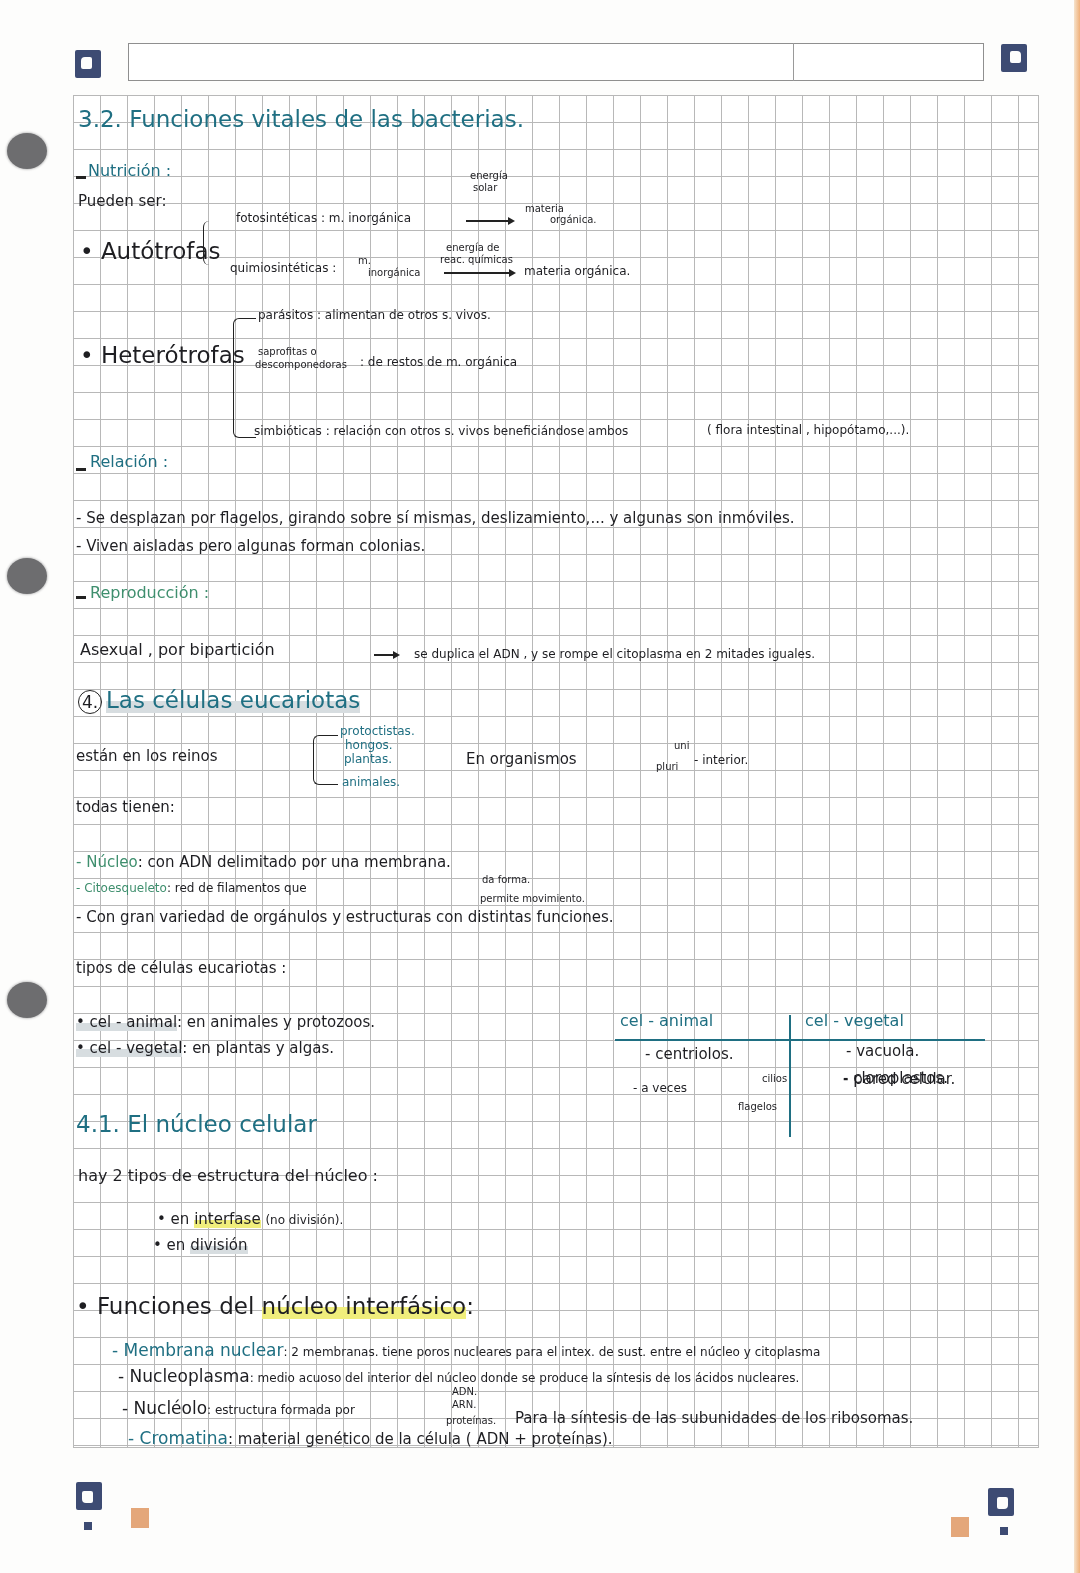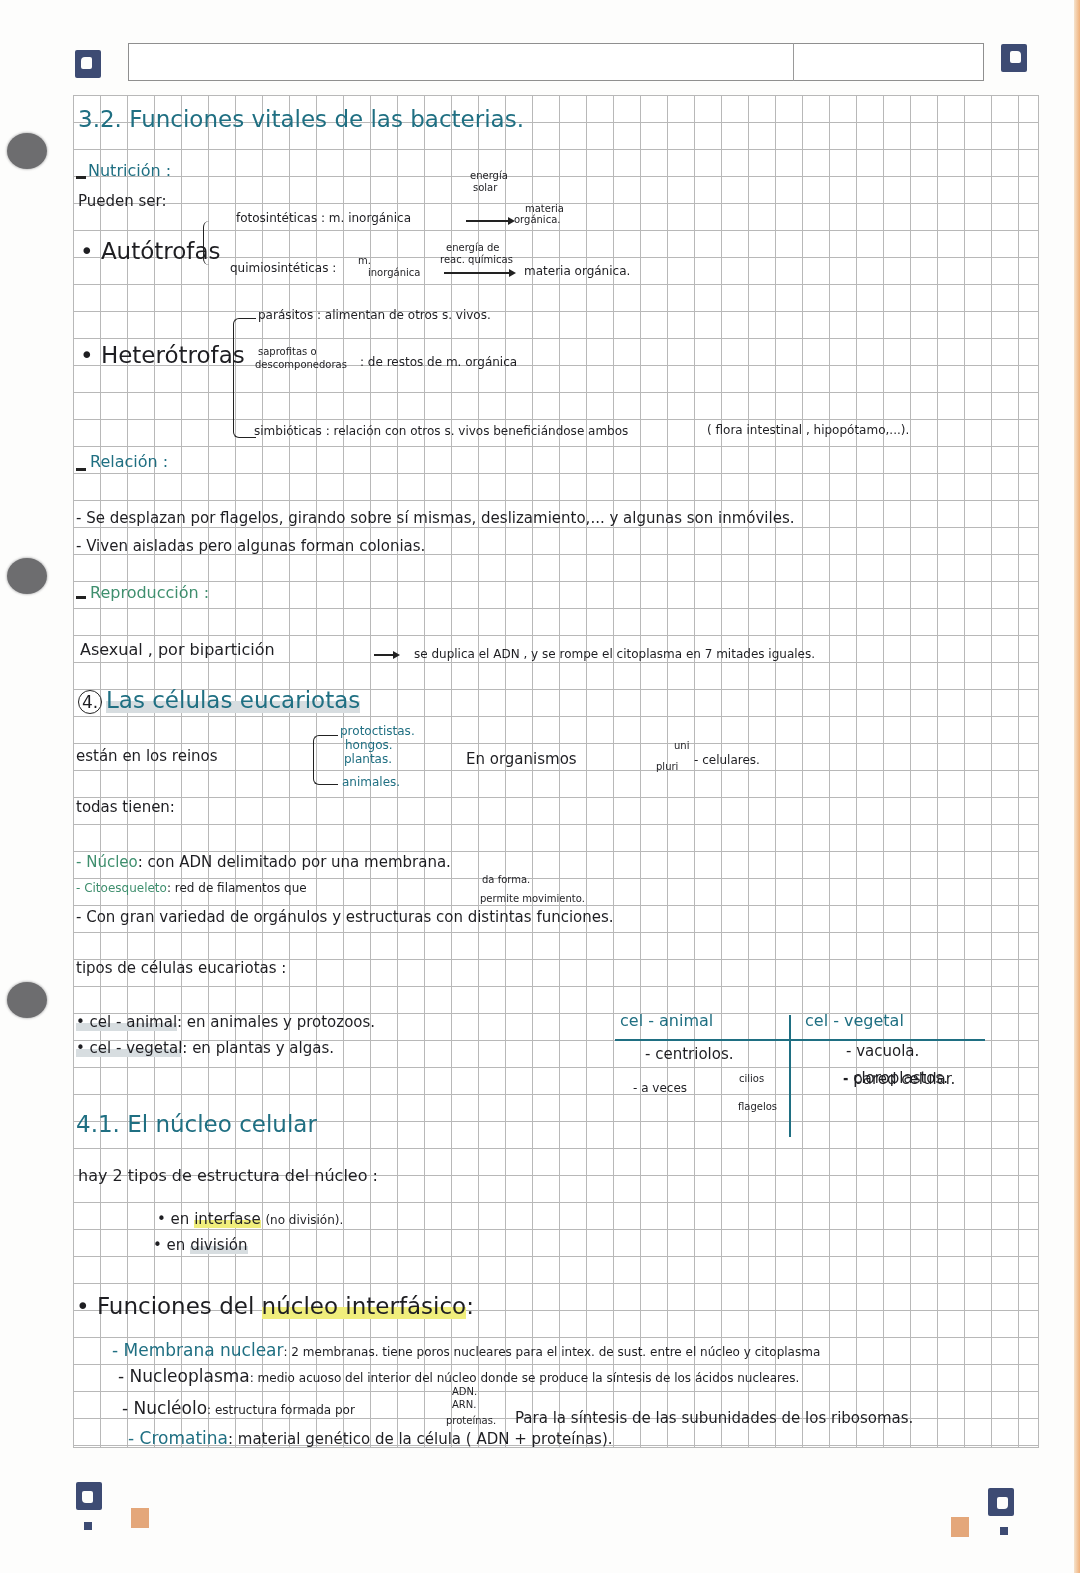"orgánica." div.t { left: 514px -> 550px }
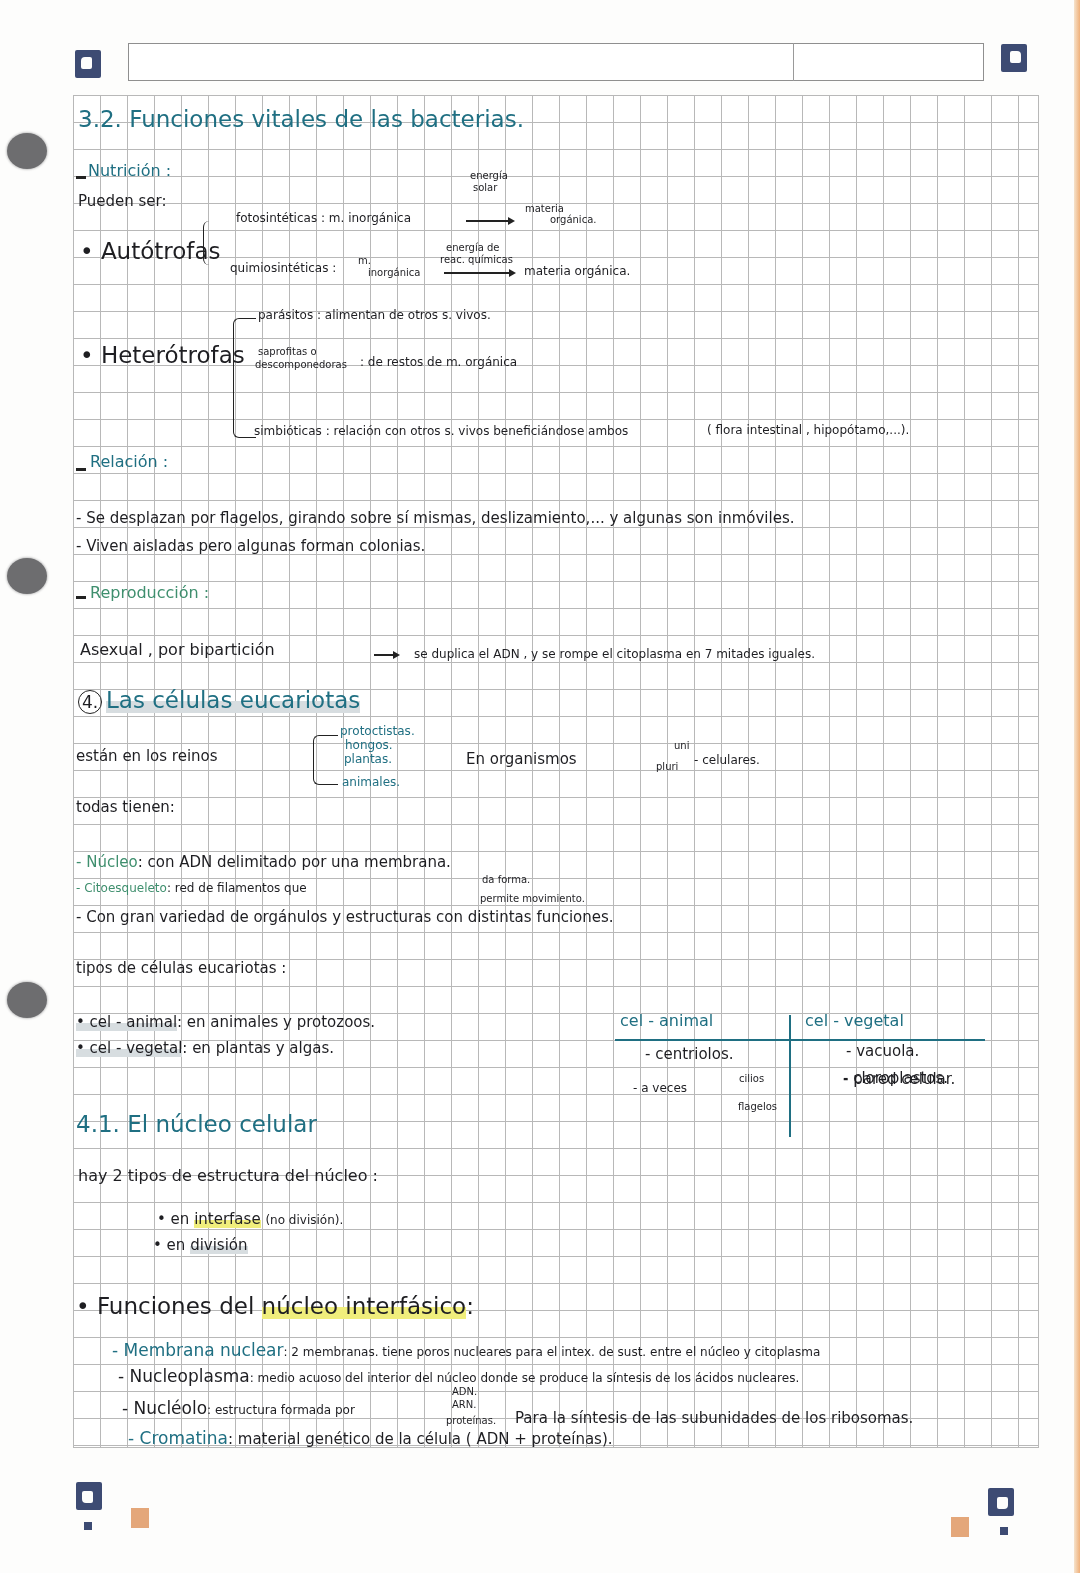"se duplica el ADN ," div.t { text: 7 -> 2 }
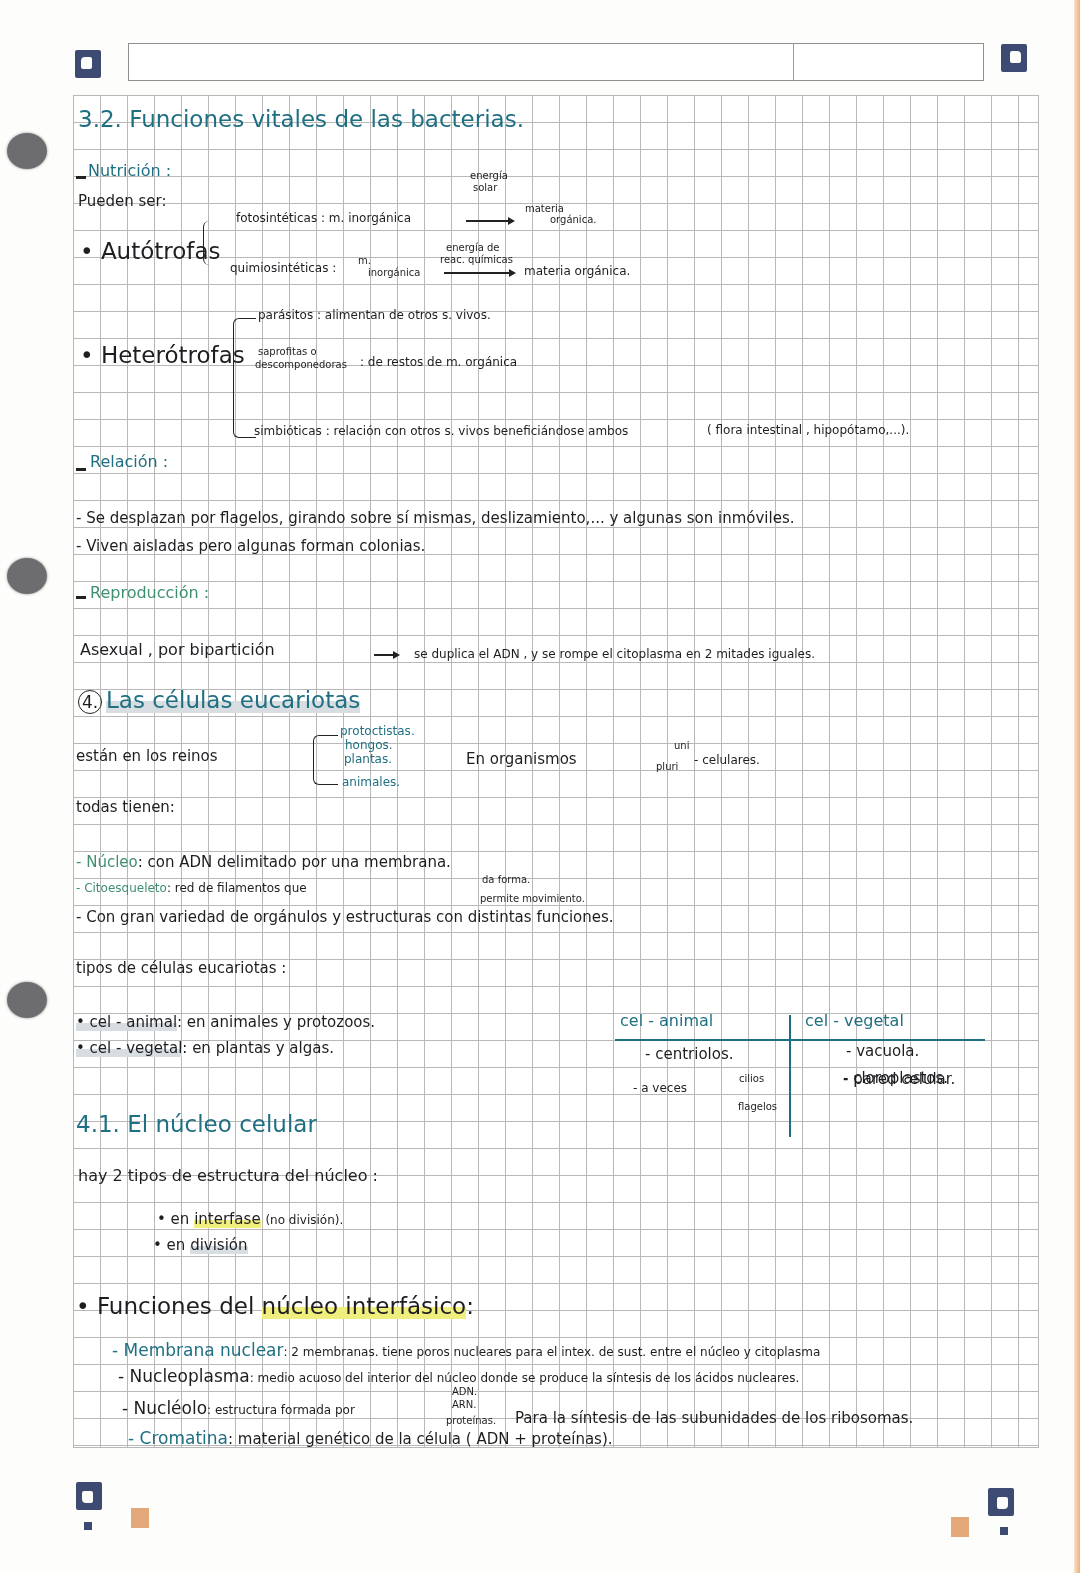"- celulares." div.t { text: celulares -> interior }
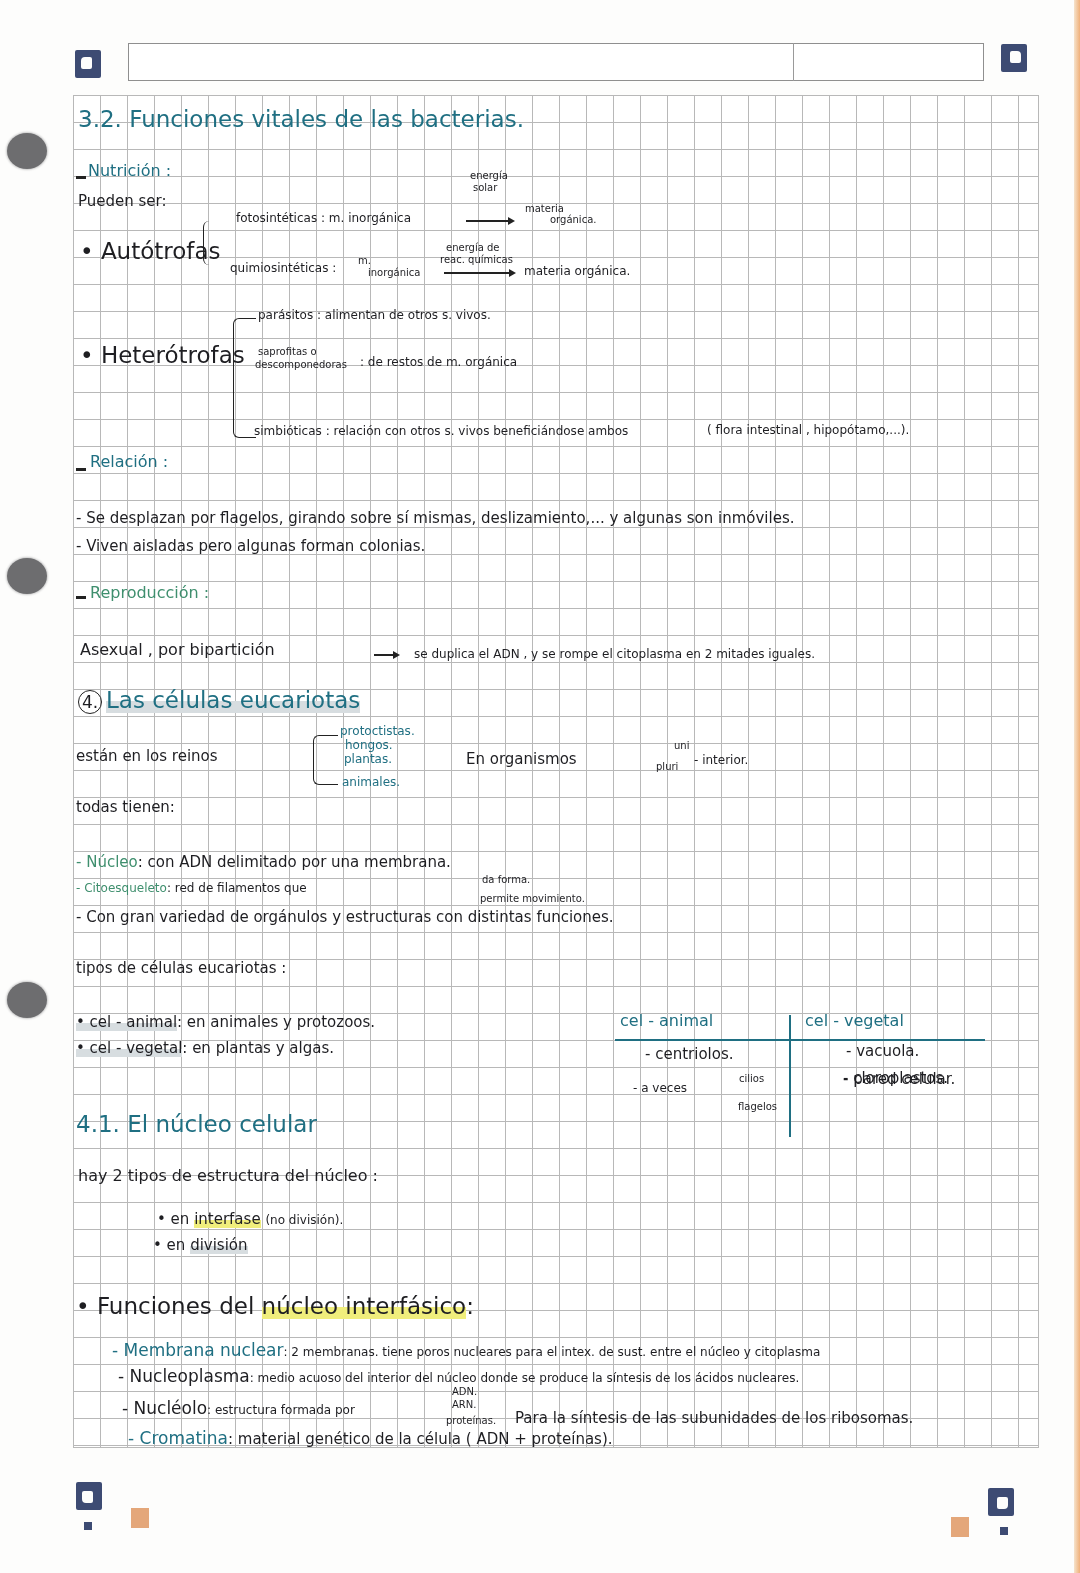"cilios" div.t { left: 739px -> 762px }
